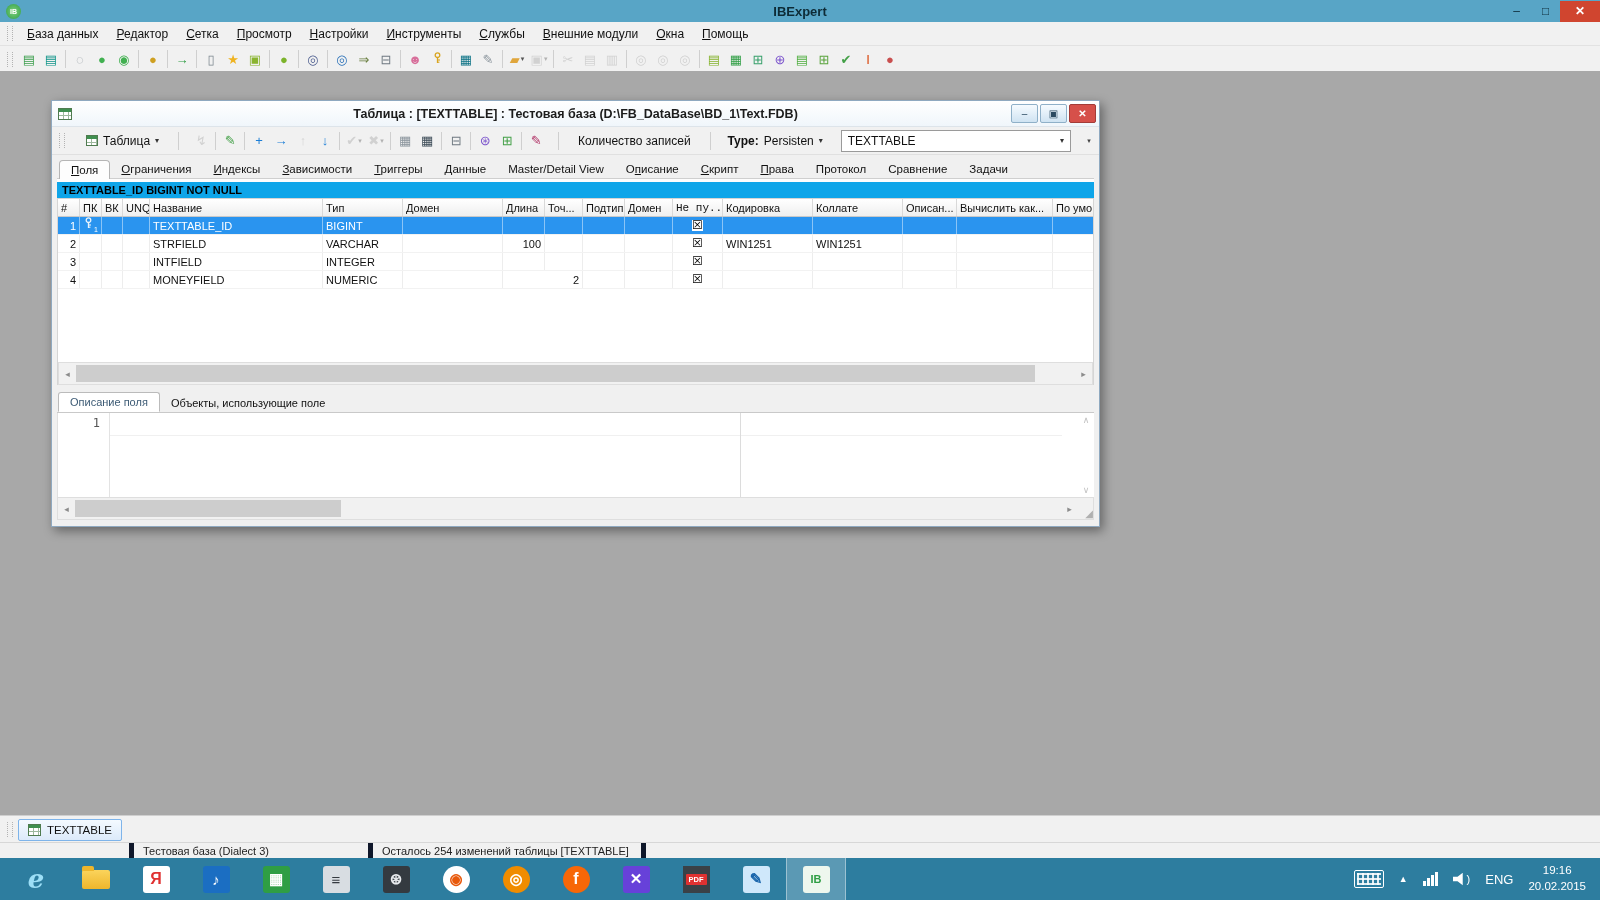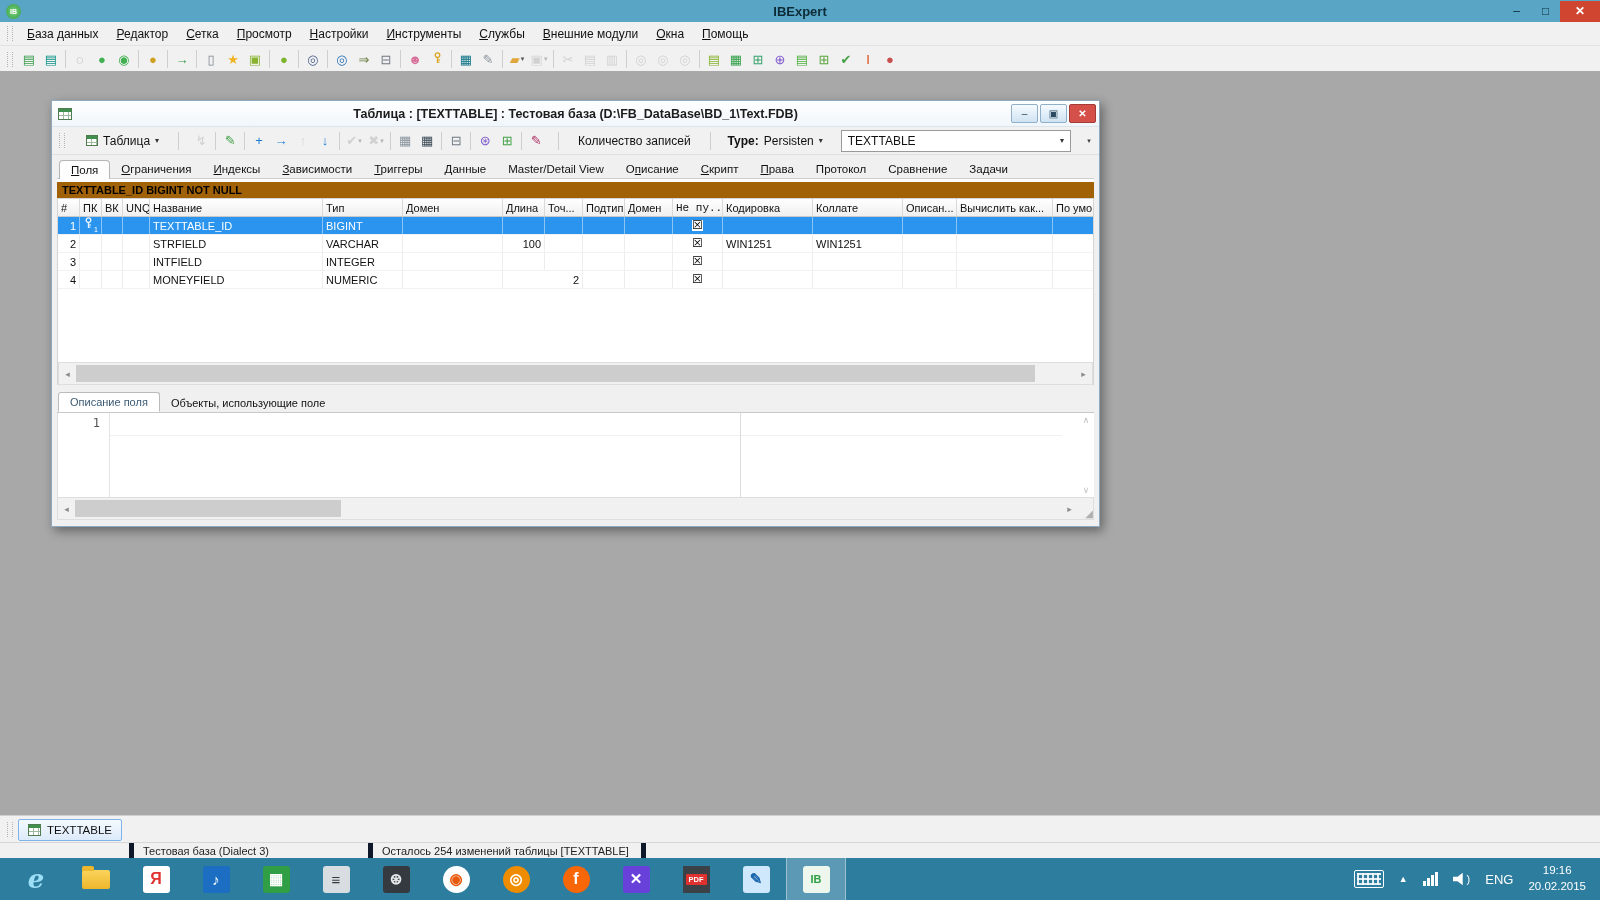"TEXTTABLE_ID BIGINT NOT NULL" .fieldbar { background: #a16207 -> #0ea5e9 }
